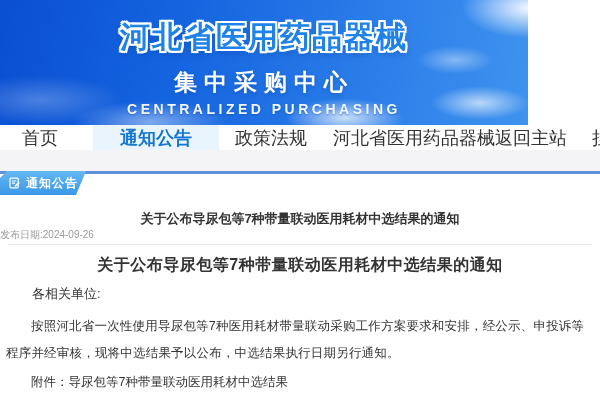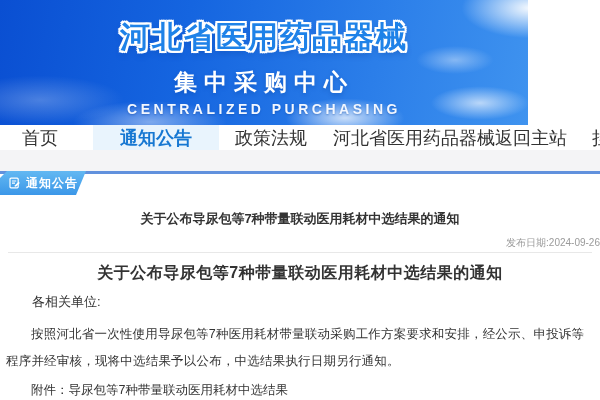"发布日期:2024-09-26" .pub-date { margin-top: 8px -> none; text-align: right -> left }
